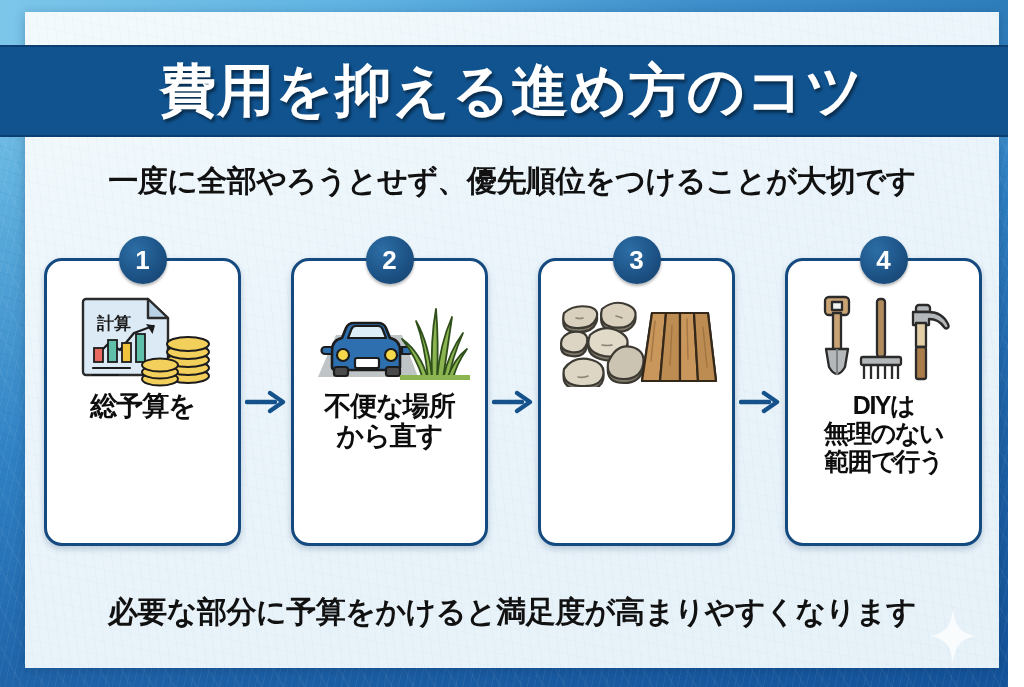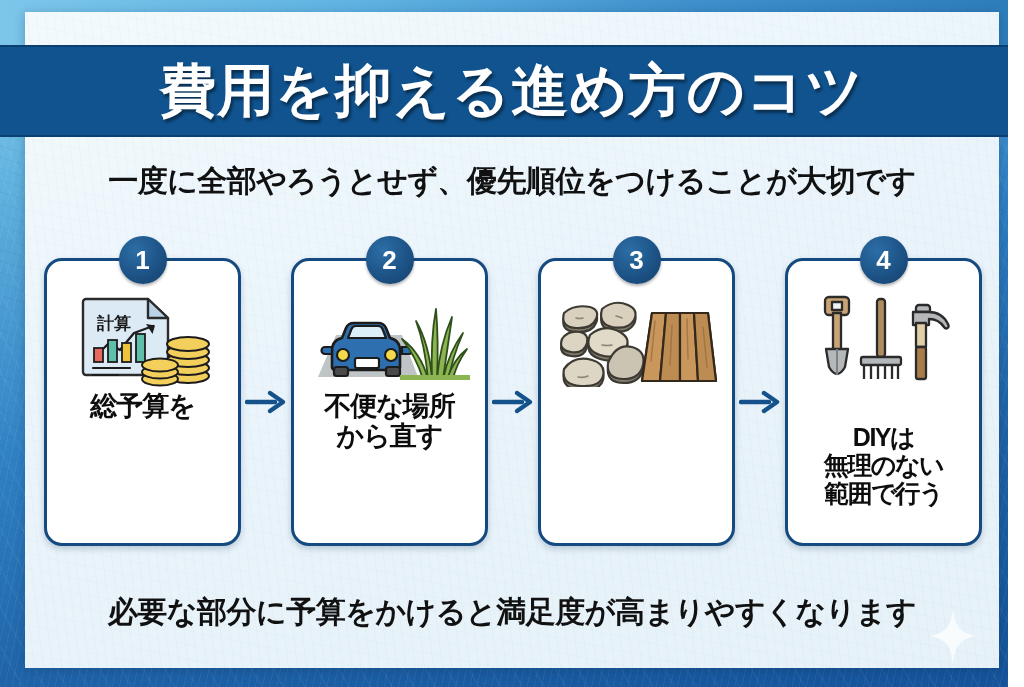"DIYは" .card4 .card-label { margin-top: 32px -> none }
